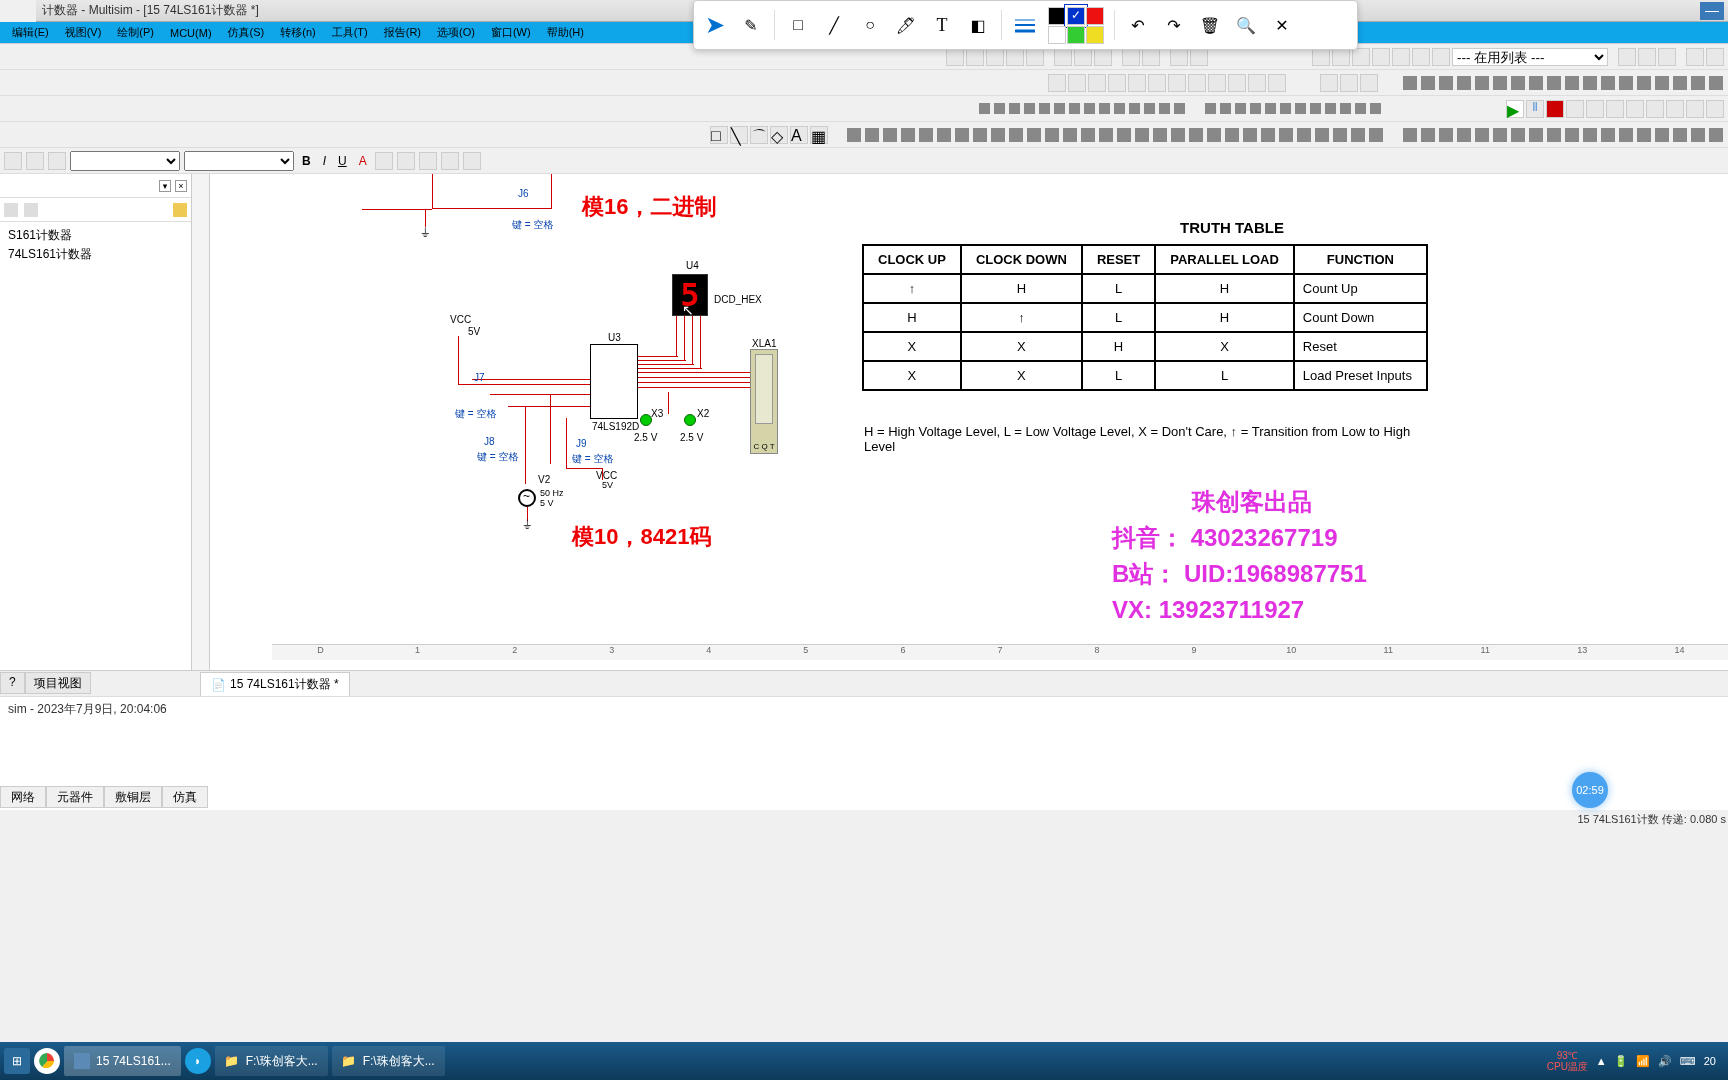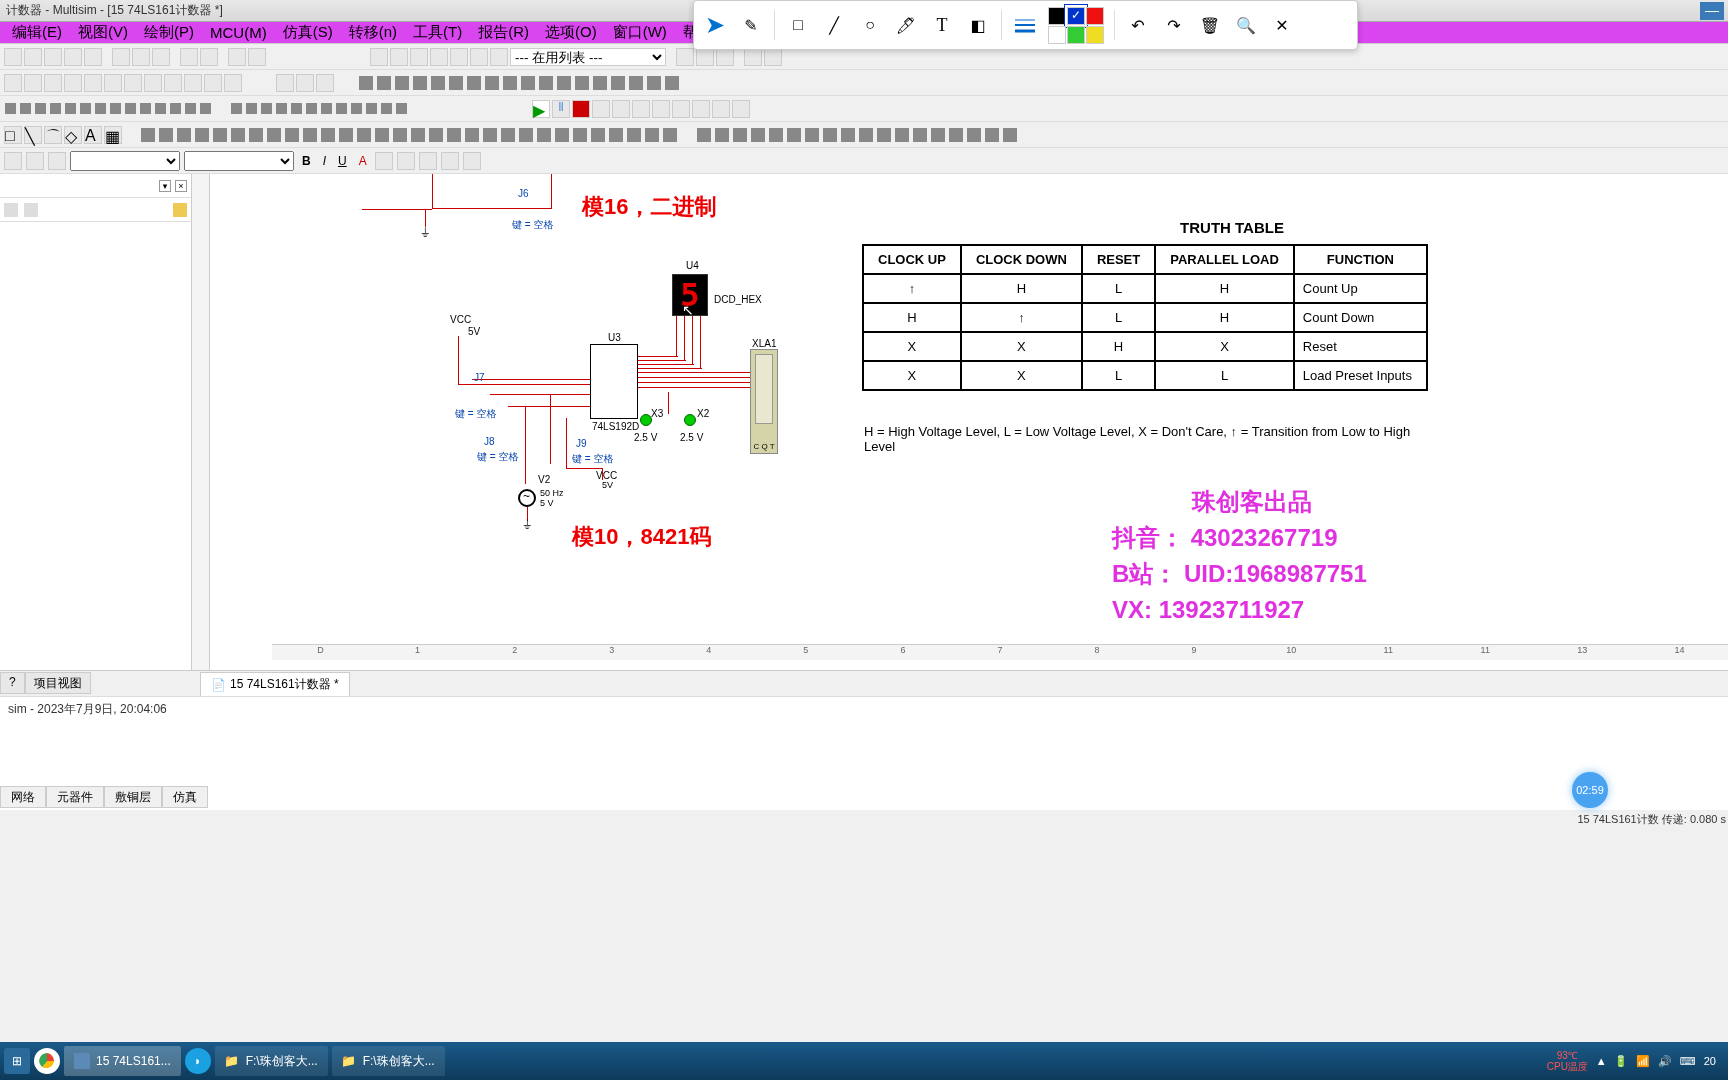"计数器 - Multisim - [15" .title-bar { margin-left: none -> 36px }
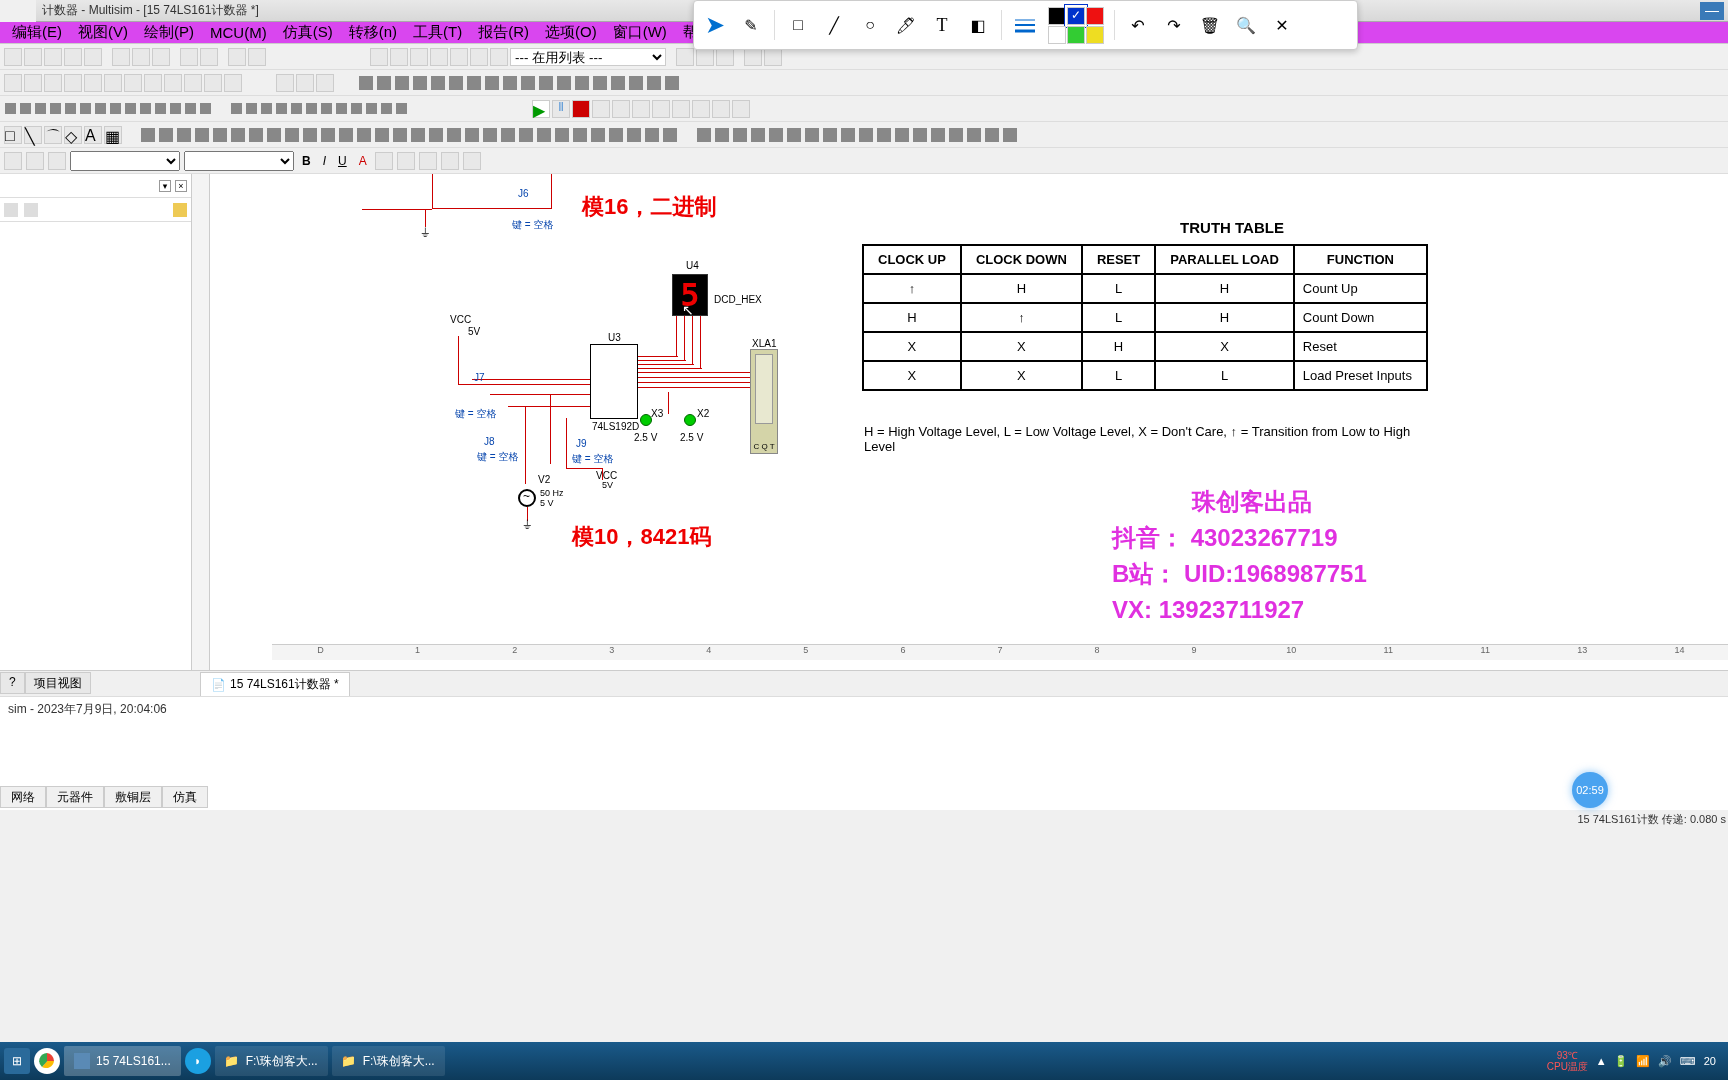"编辑(E)" .menu-bar { background: #d946ef -> #0ea5e9; font-size: 15px -> 11px }
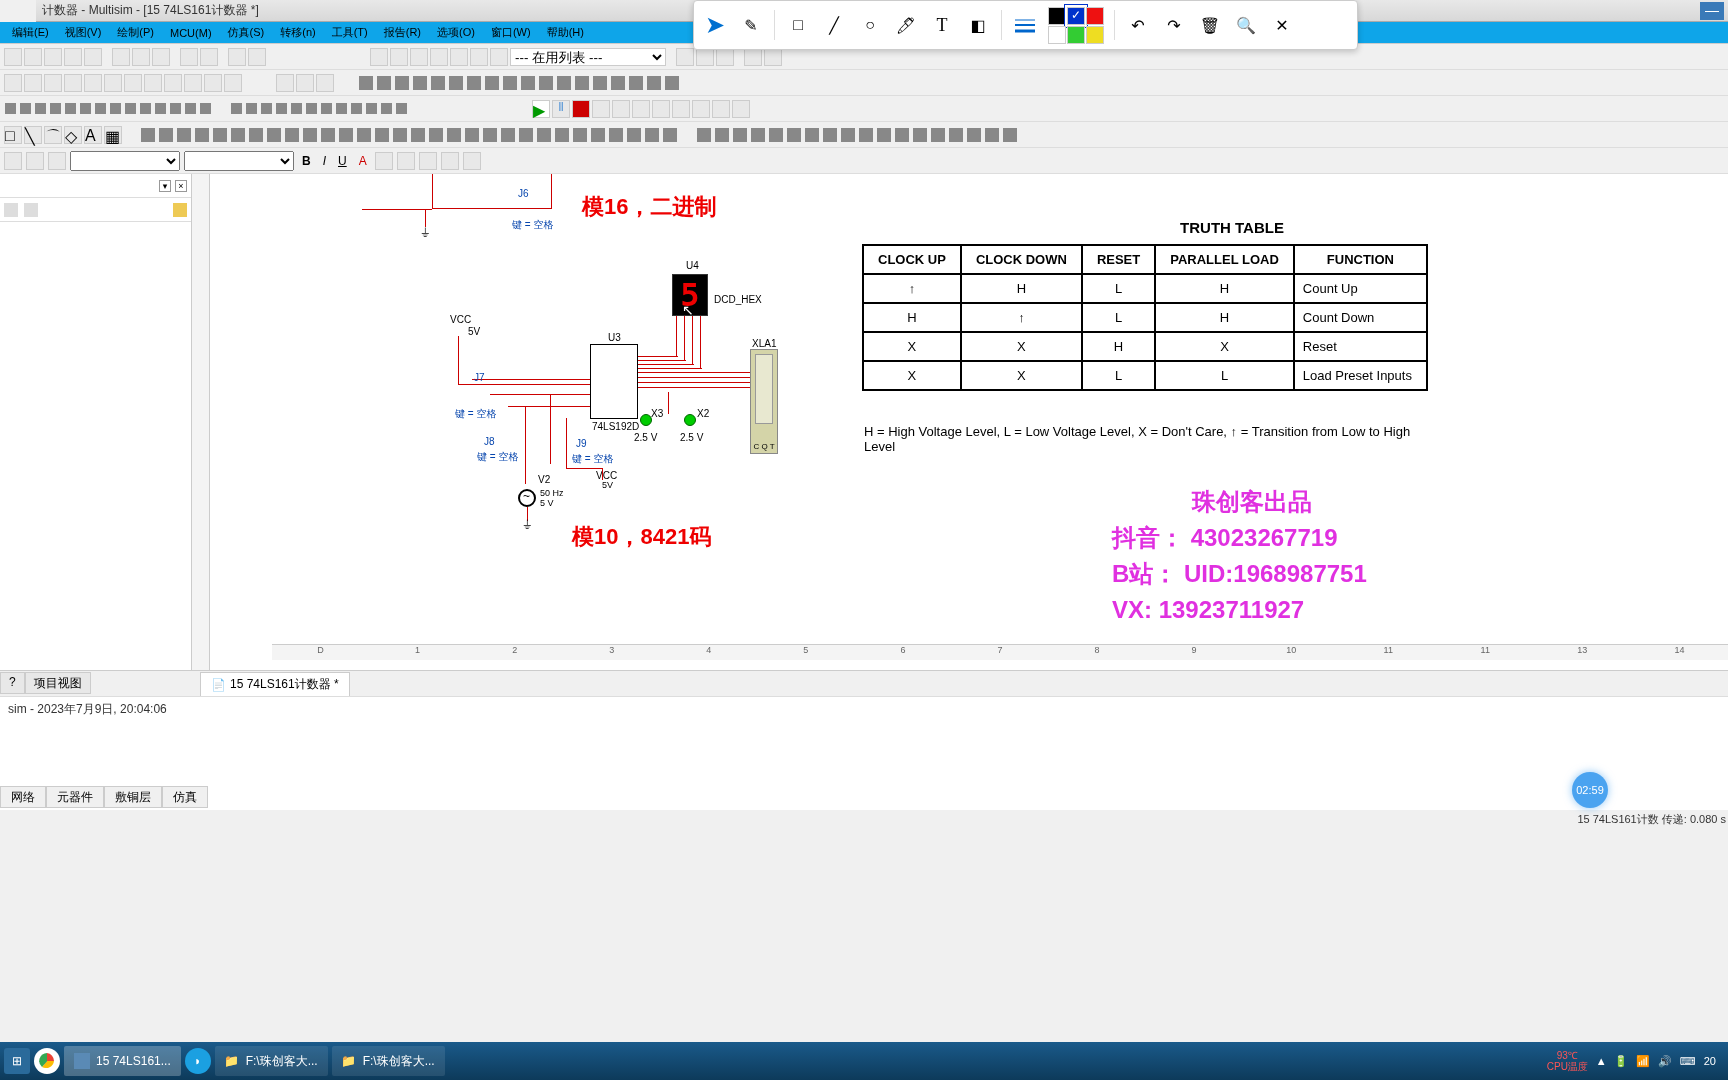"--- 在用列表 ---" .toolbar-row { justify-content: none -> flex-end }
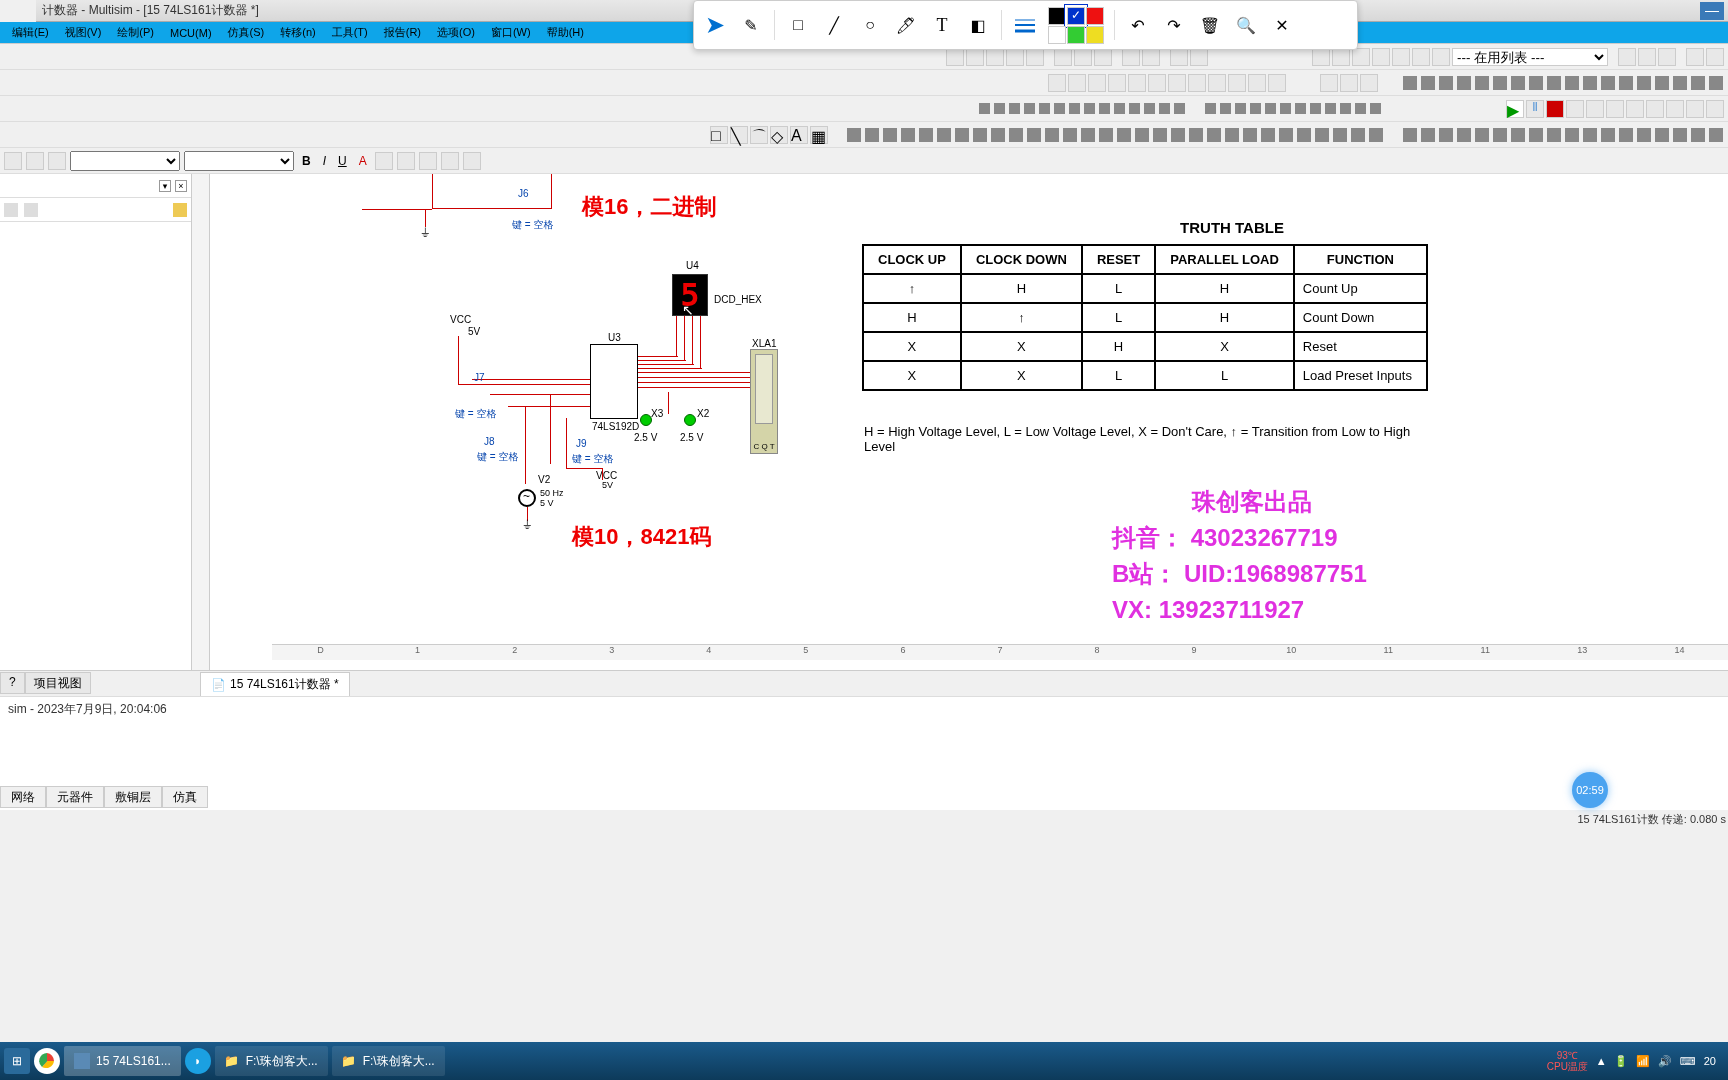"S161计数器" div.side-list { html: none -> <div> <div>S161计数器</div> <div>74LS161计数器</div> </div> }
